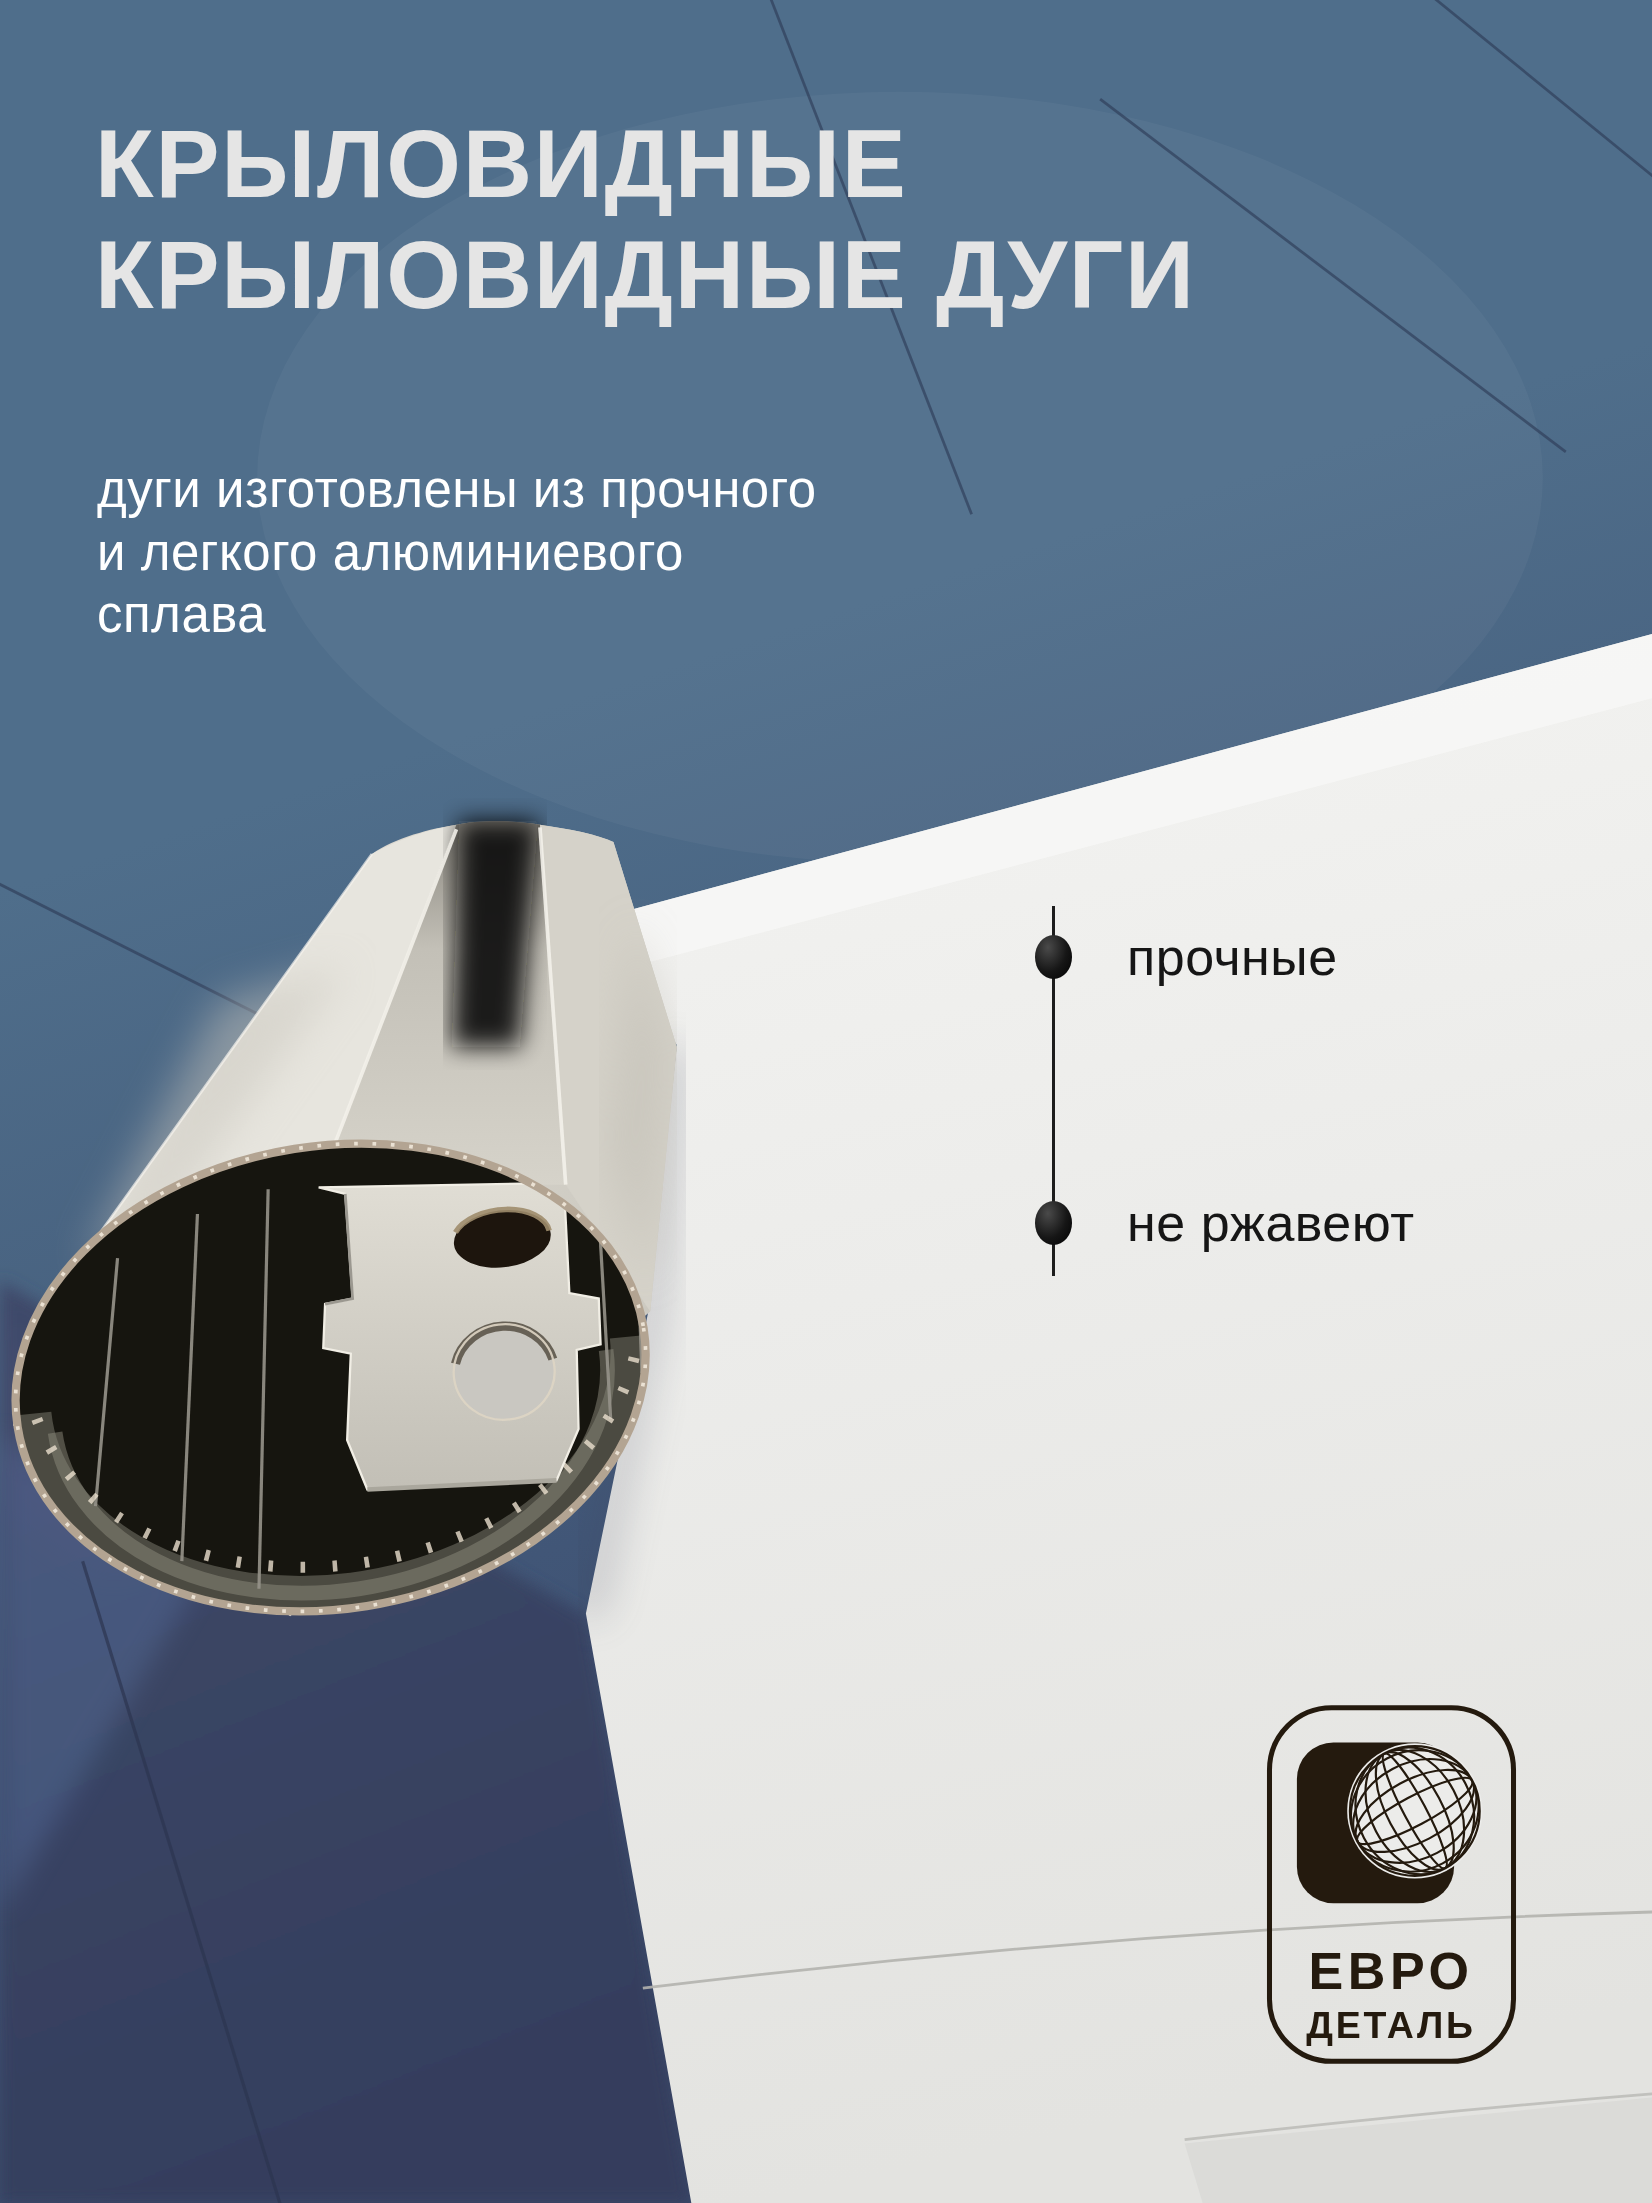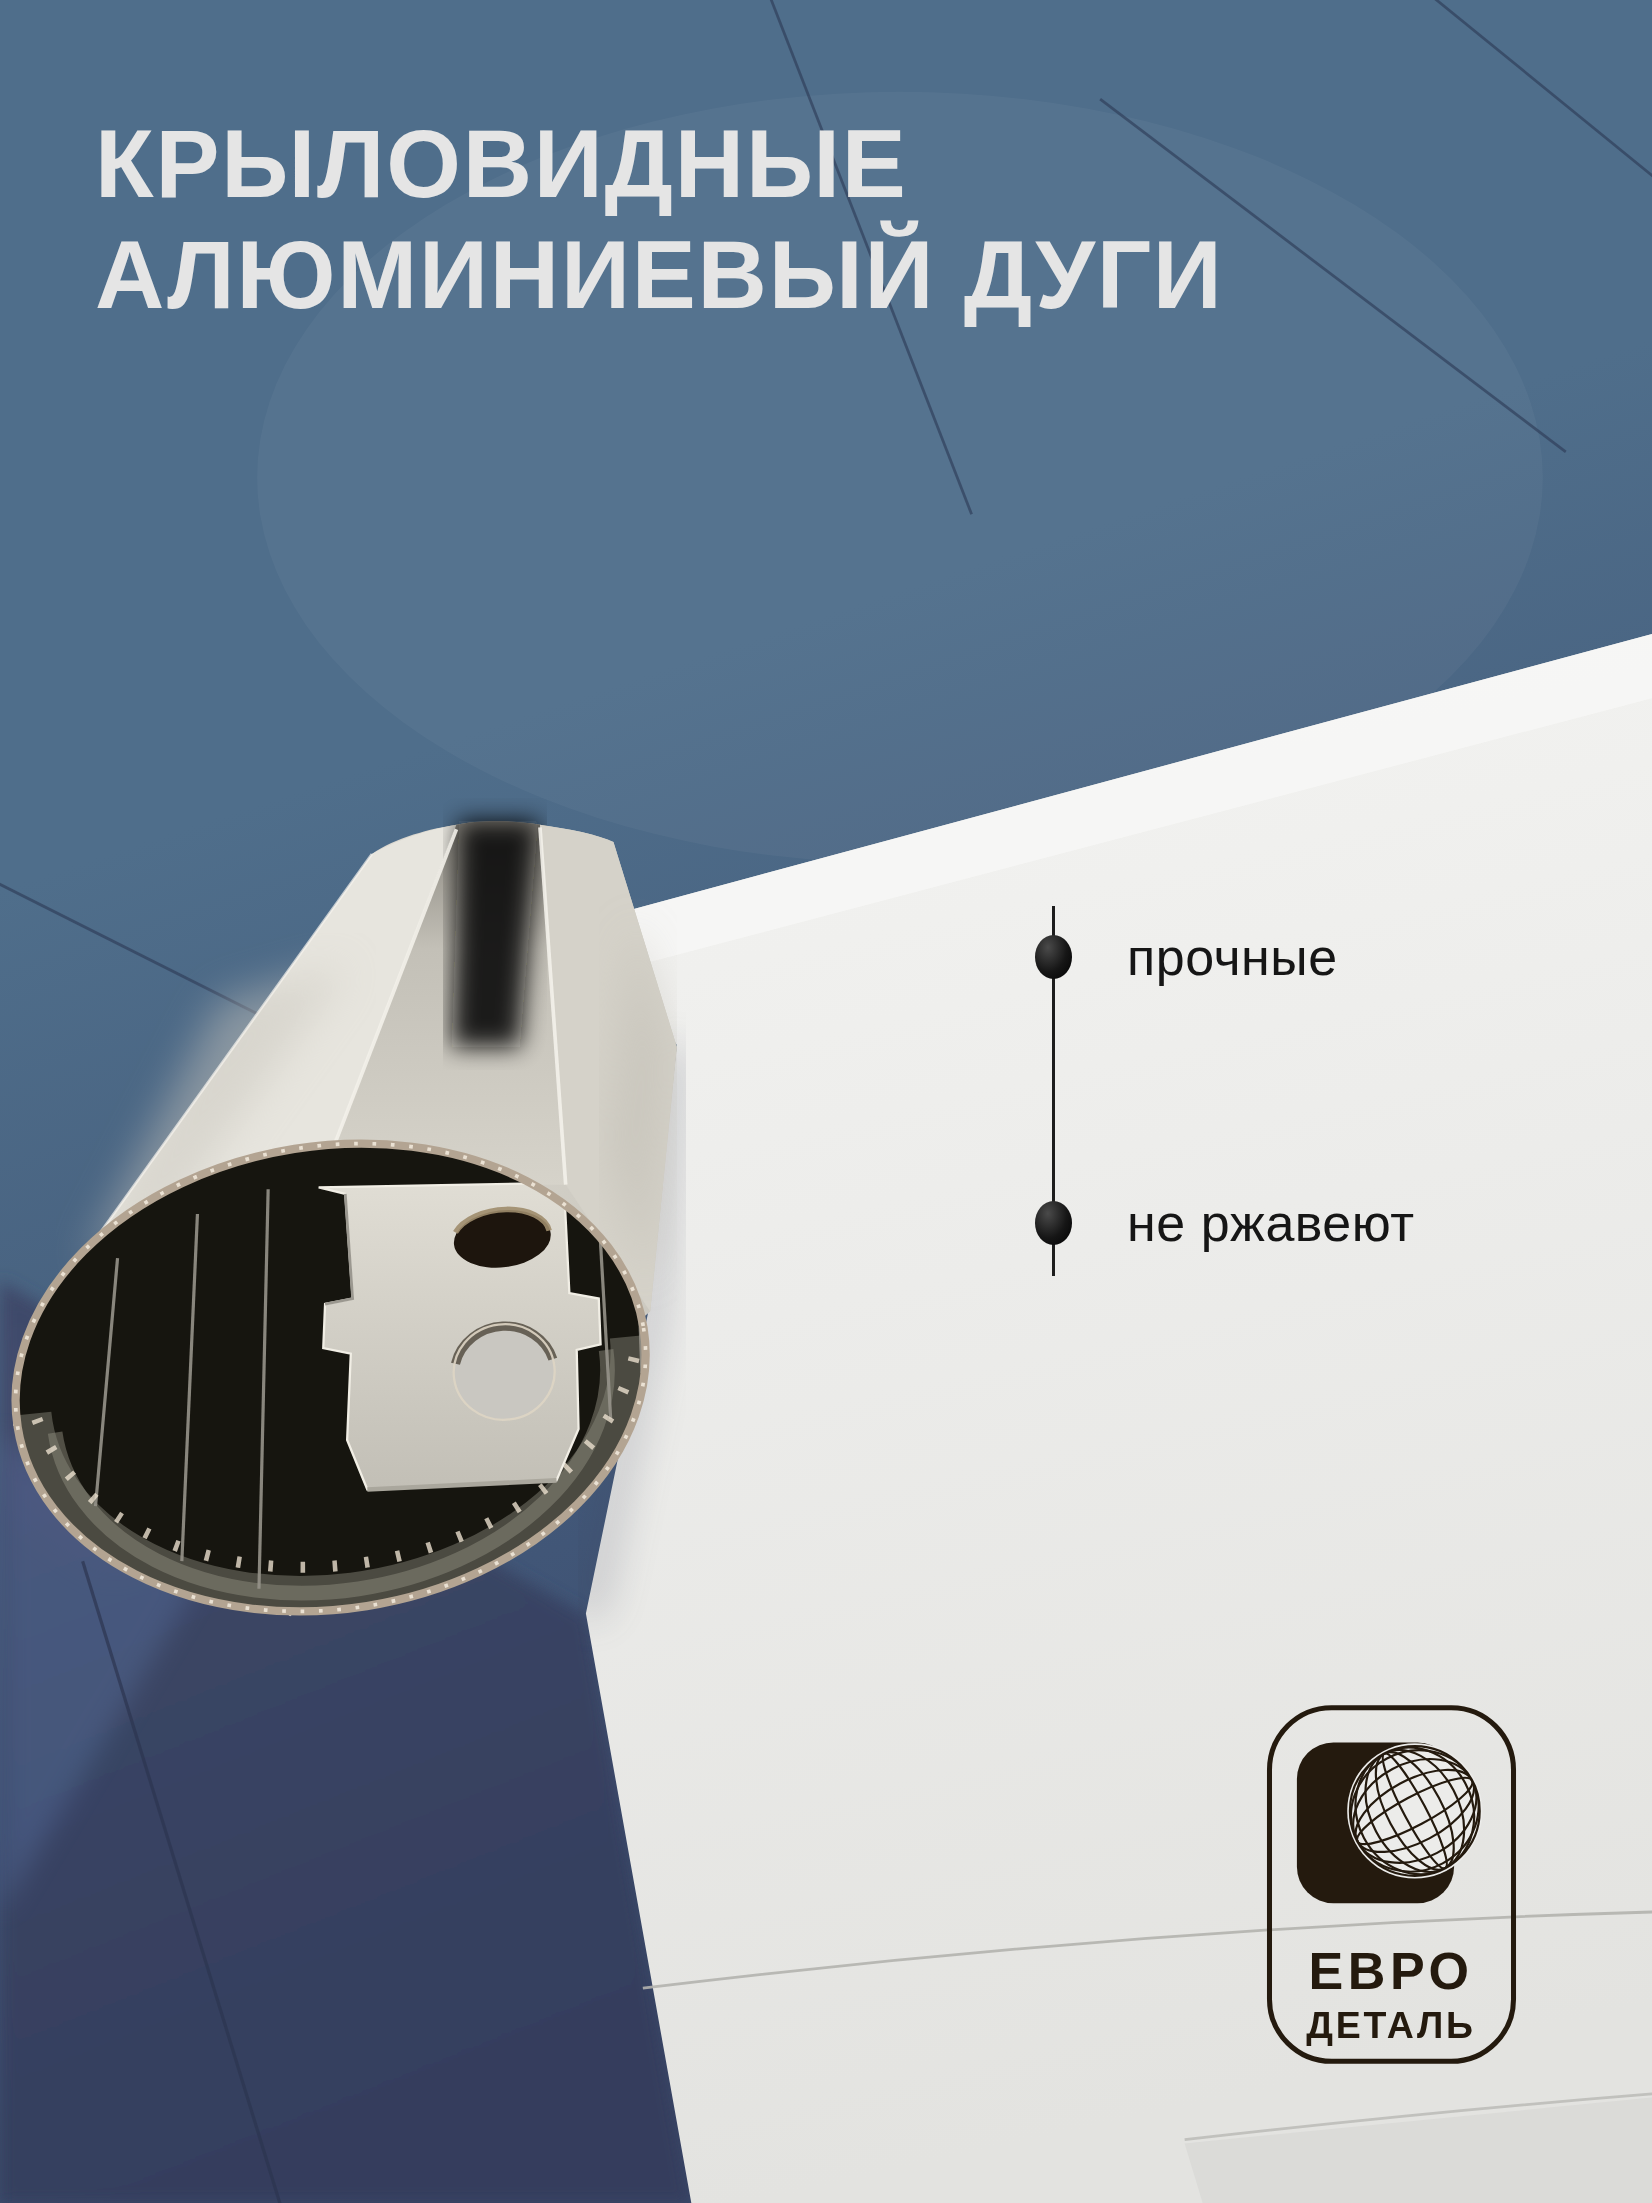"АЛЮМИНИЕВЫЙ ДУГИ" div { text: АЛЮМИНИЕВЫЙ -> КРЫЛОВИДНЫЕ }
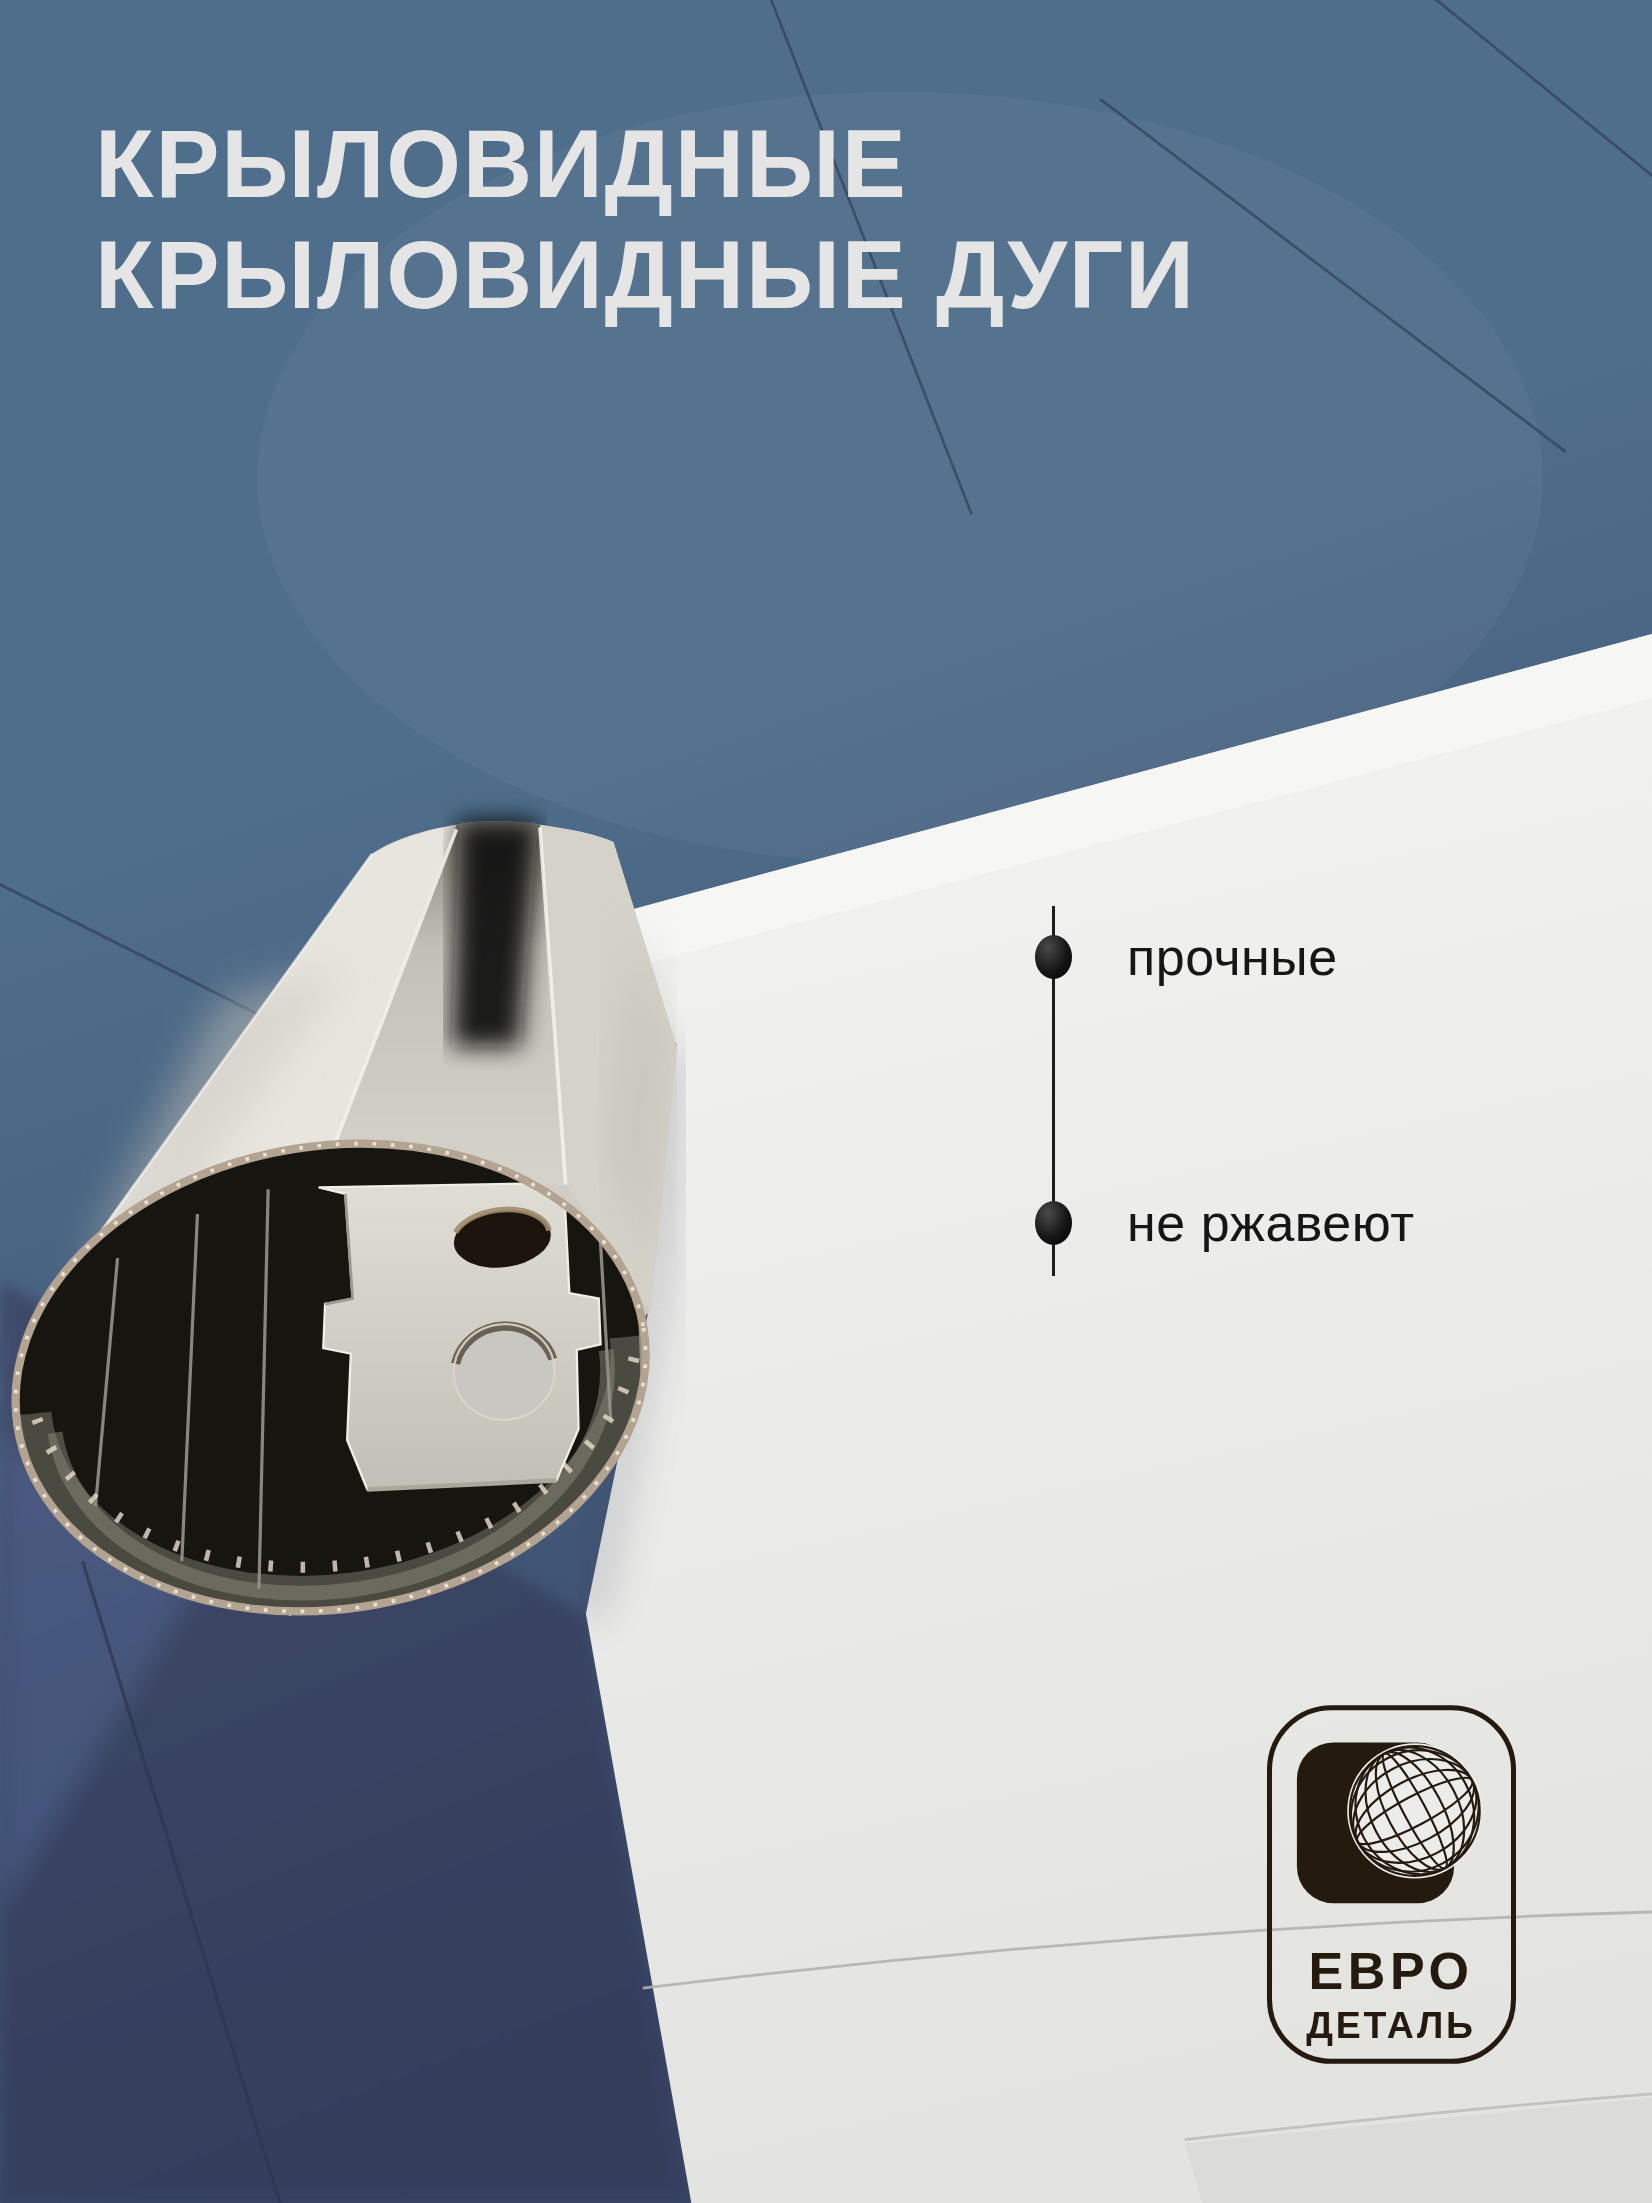"дуги изготовлены из прочного" div.overlay { html: none -> <div>дуги изготовлены из прочного и легкого алюминиевого сплава</div> }
